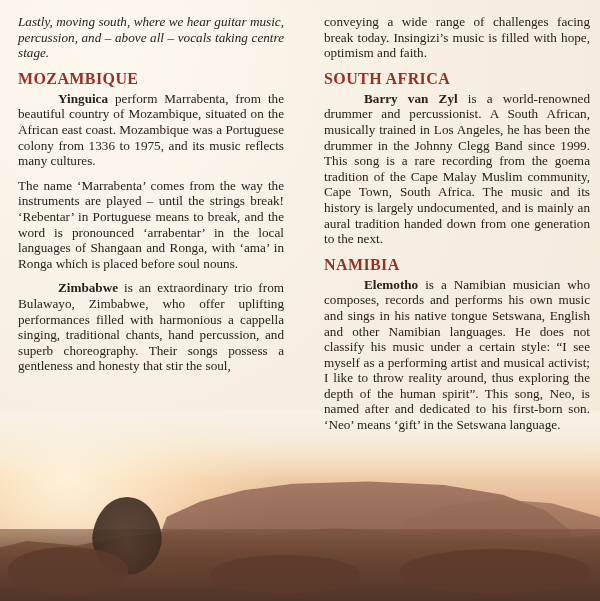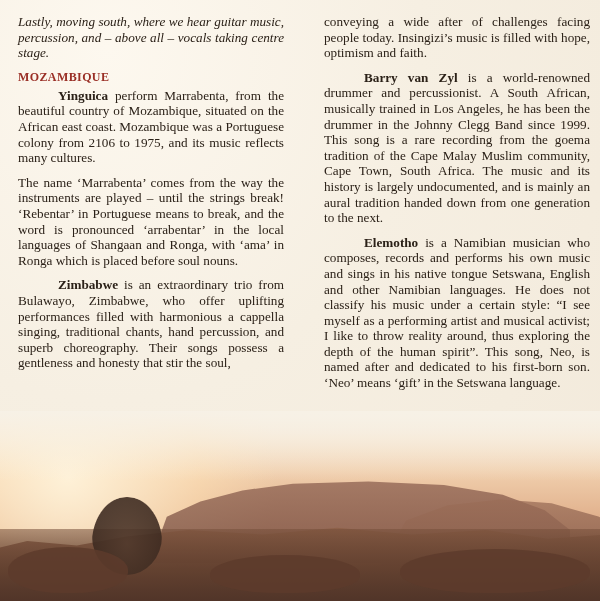"conveying a wide after of" p { text: after of challenges facing people -> range of challenges facing break }
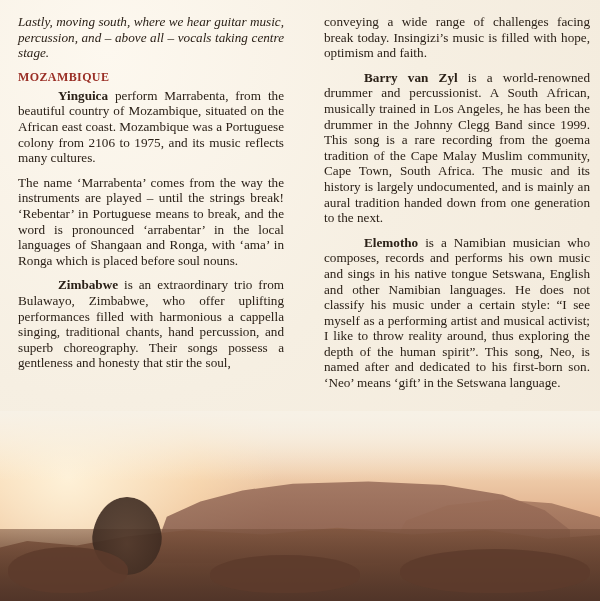"MOZAMBIQUE" .heading { font-size: 12px -> 16px }
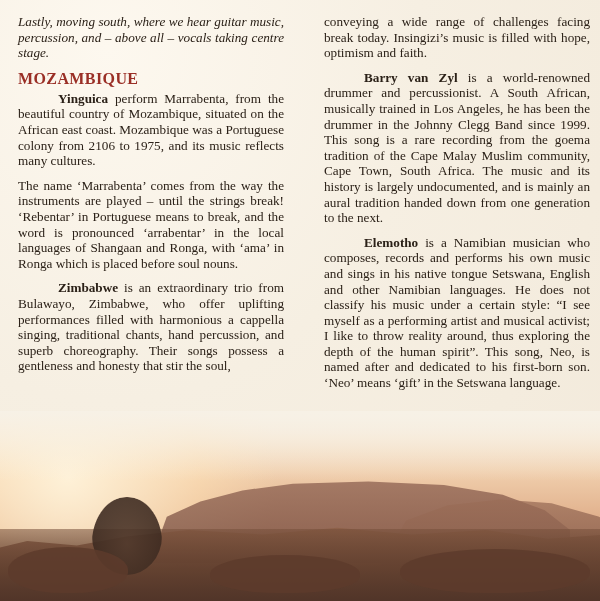"SOUTH AFRICA" div.heading { html: none -> <div>SOUTH AFRICA</div> }
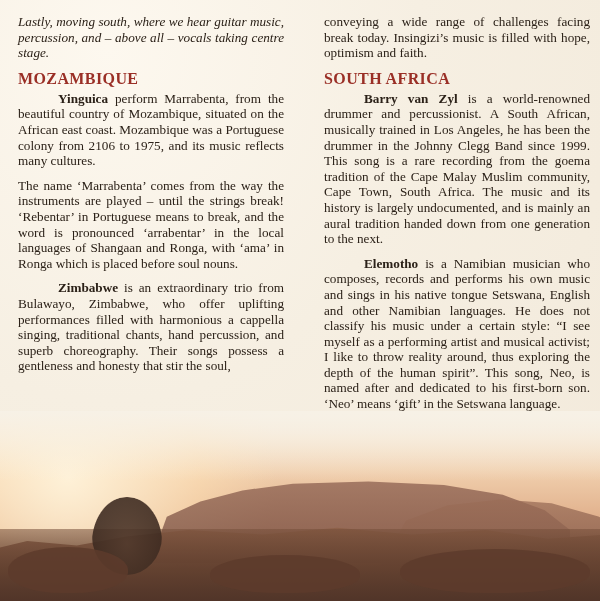"perform Marrabenta, from the beautiful" span { text: 2106 -> 1336 }
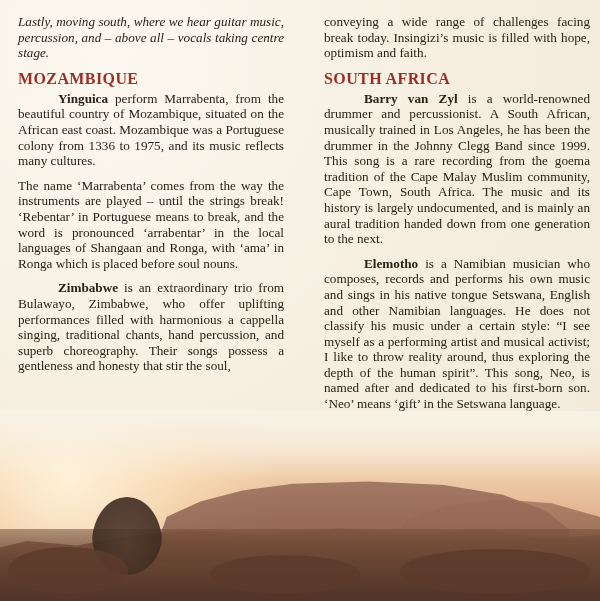"NAMIBIA" div.heading { html: none -> <div>NAMIBIA</div> }
